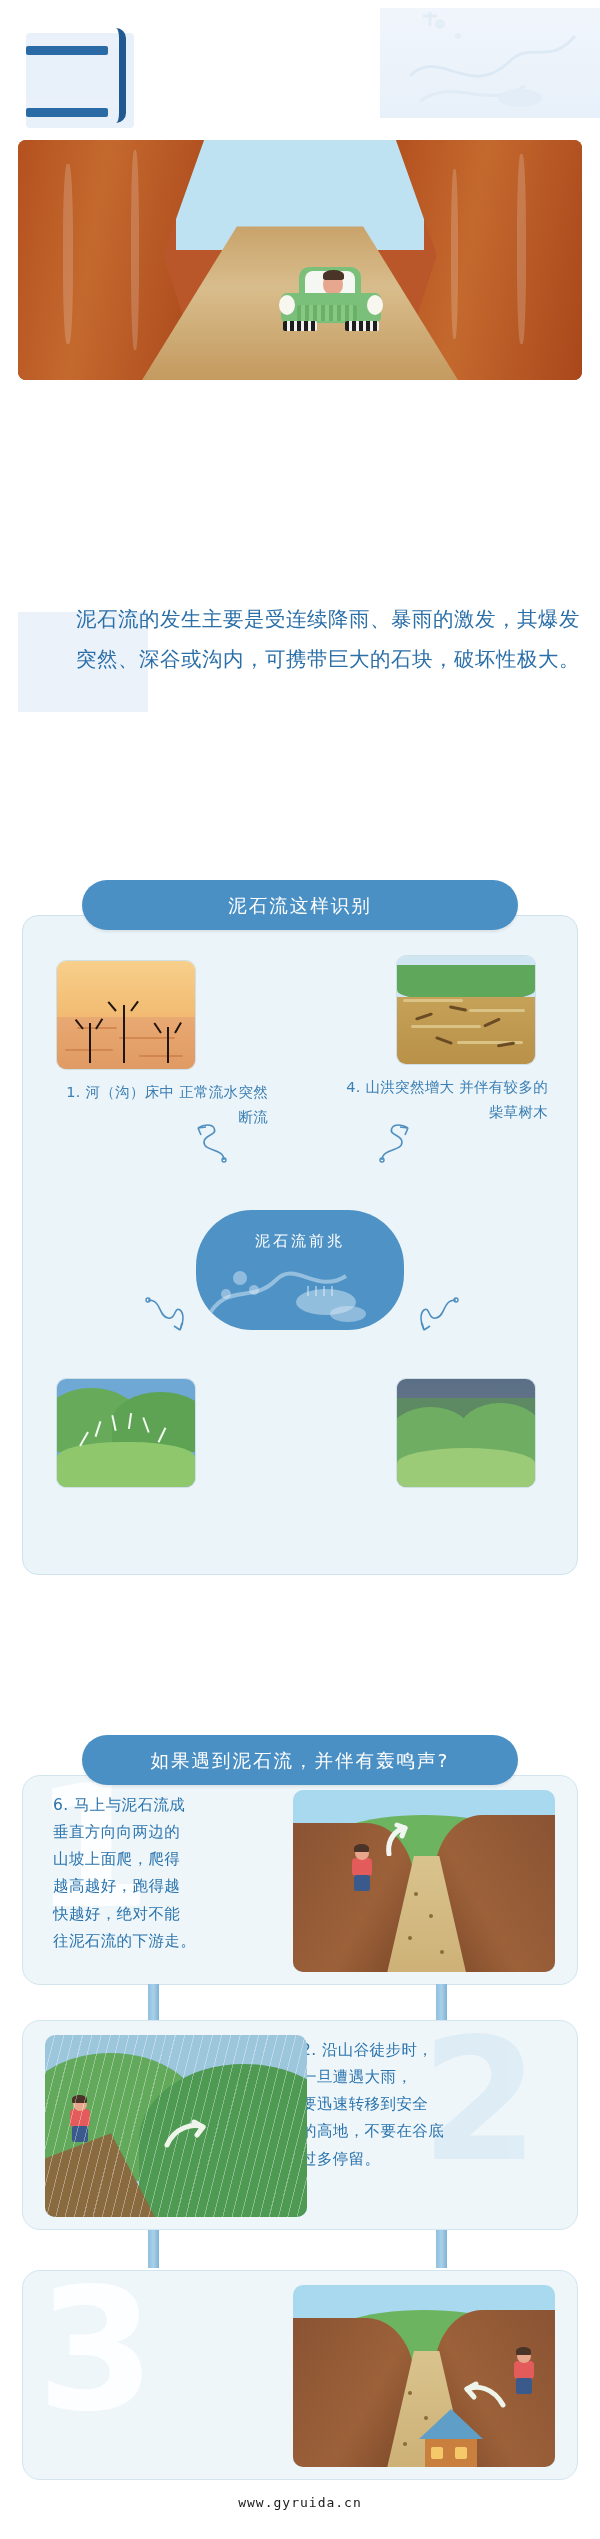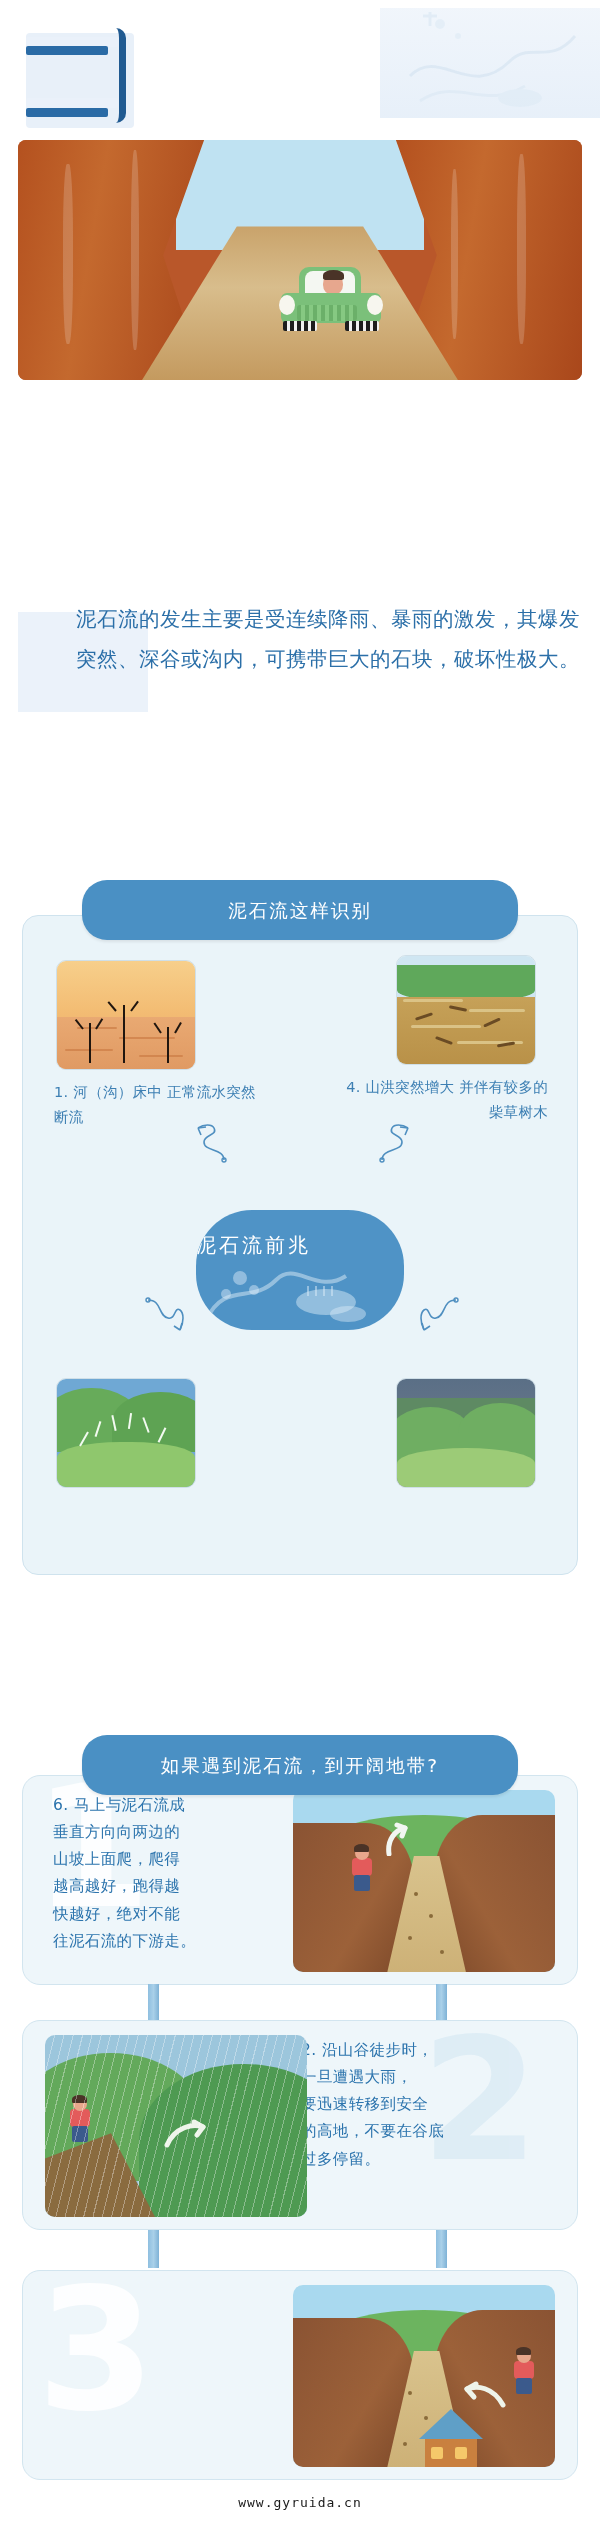"泥石流这样识别" .banner { height: 60px -> 50px }
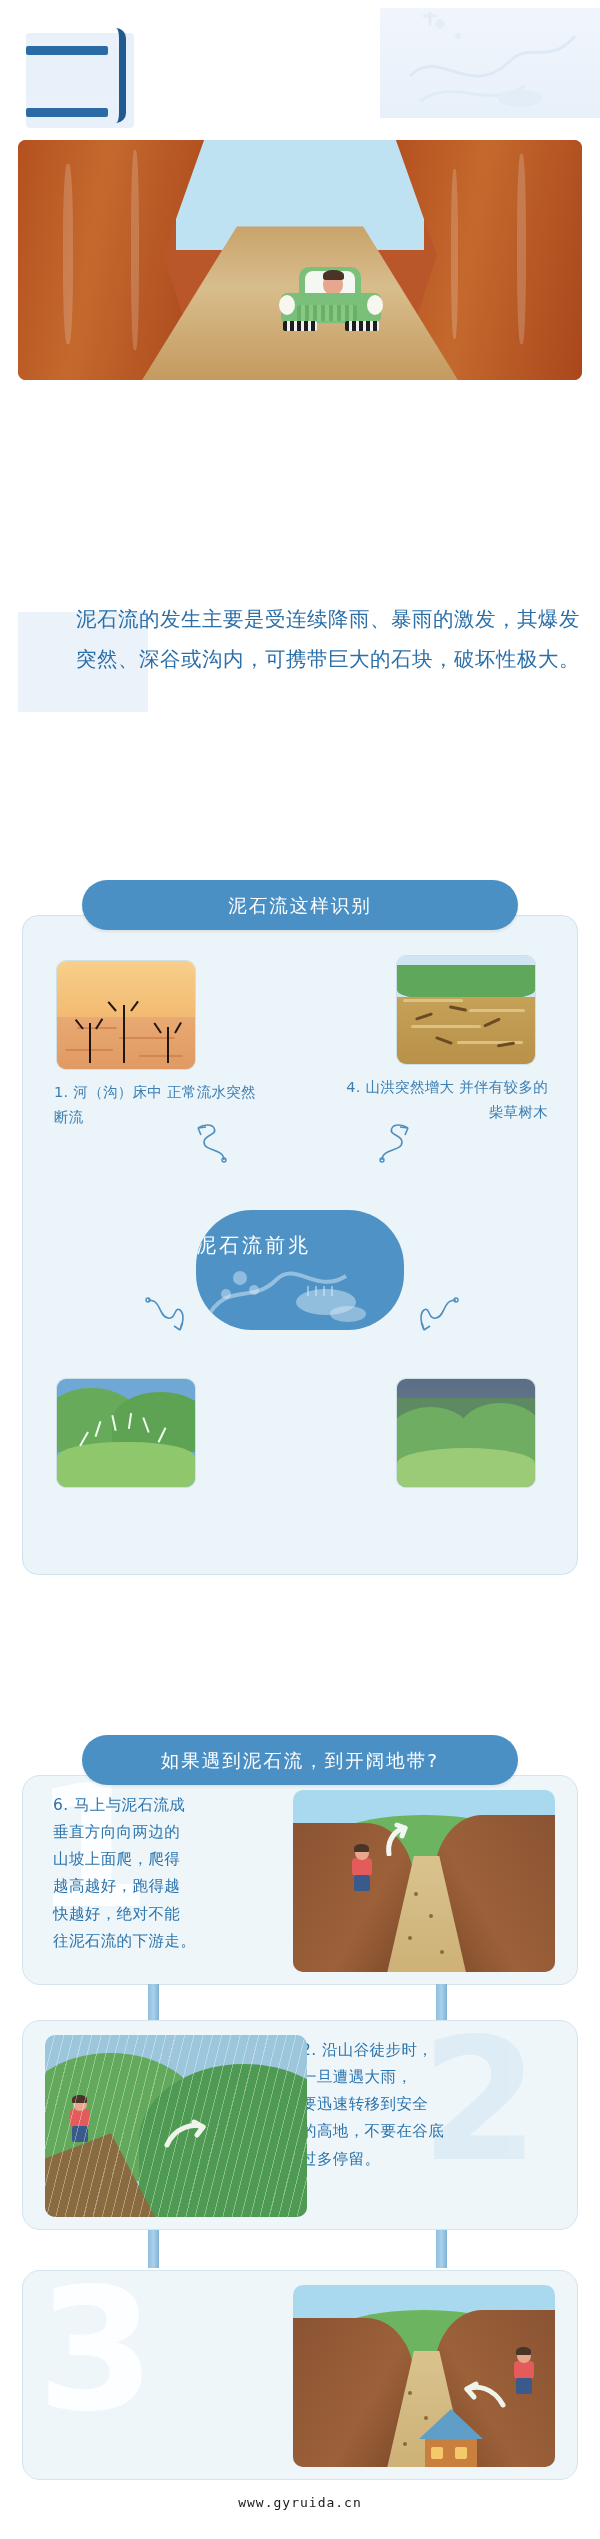"1. 河（沟）床中 正常流水突然断流" .id-item.i1 .id-caption, .id-item.i3 .id-caption { text-align: left -> right }
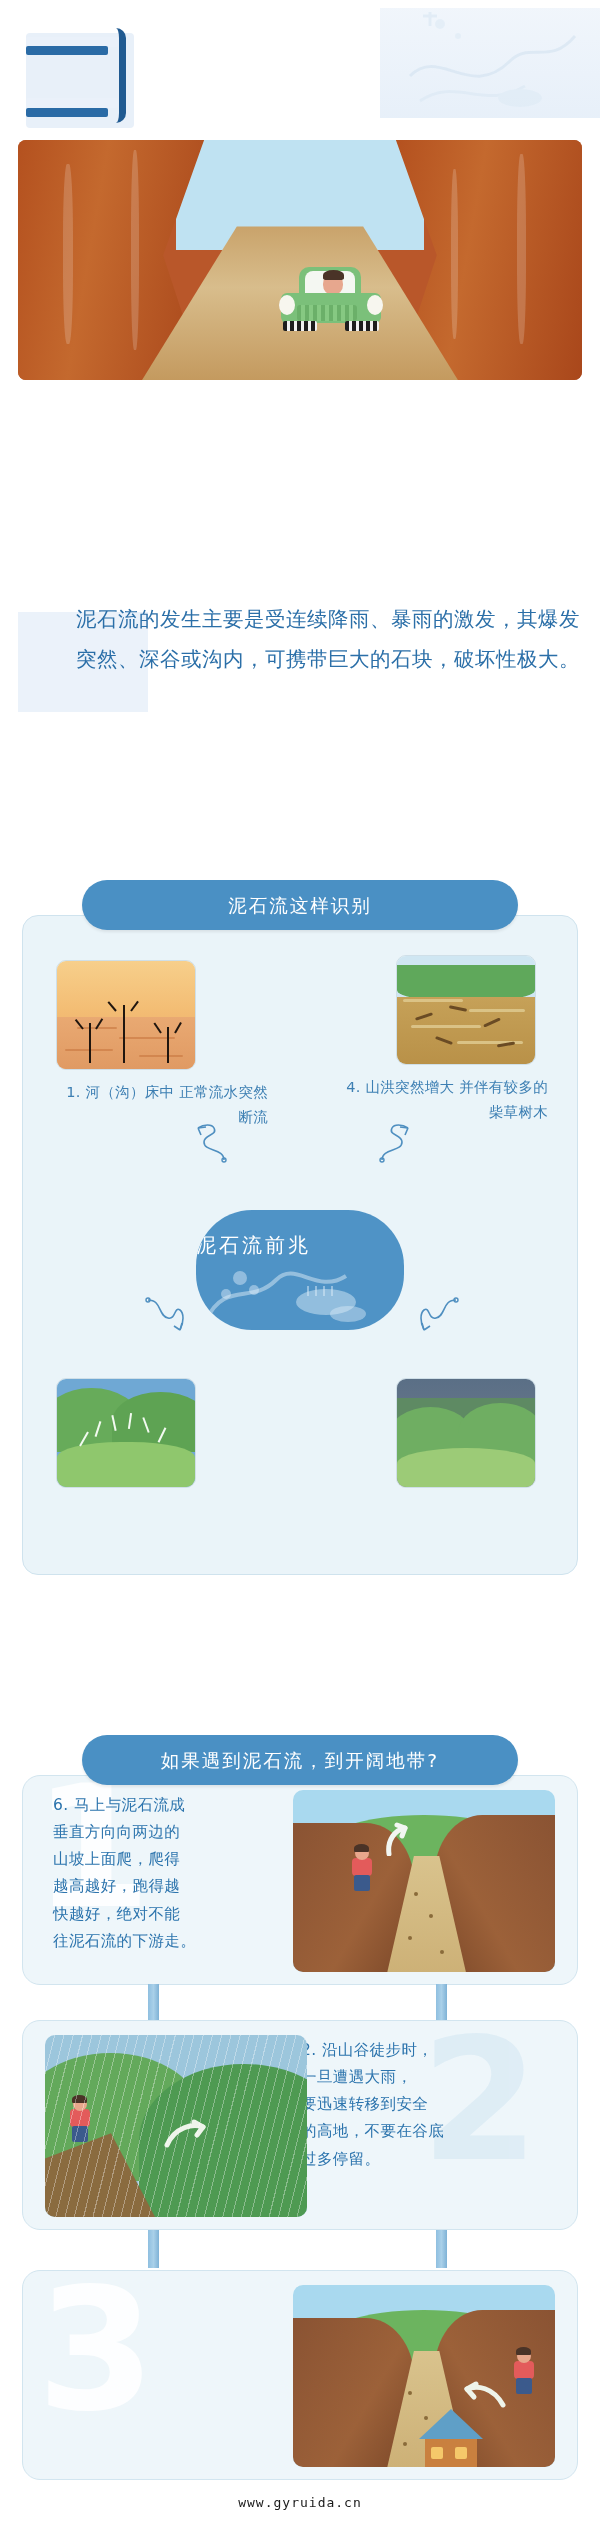"泥石流前兆" .center-badge-label { font-size: 20px -> 15px; text-align: none -> center }
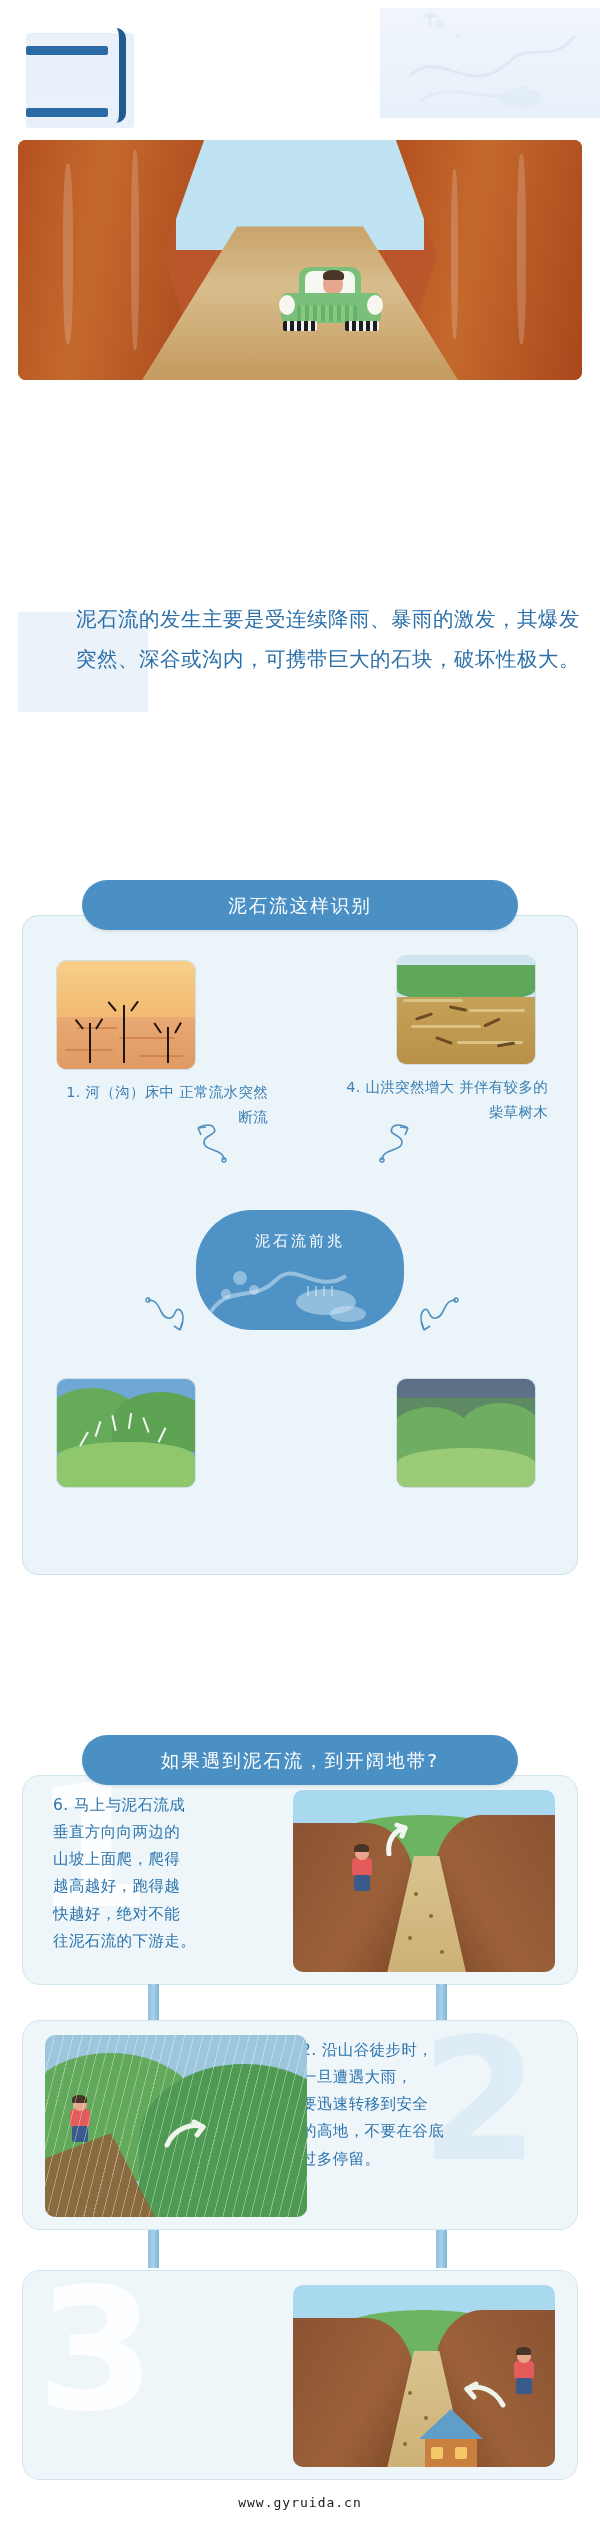"如果遇到泥石流，到开阔地带?" div.banner { text: 到开阔地带 -> 并伴有轰鸣声 }
